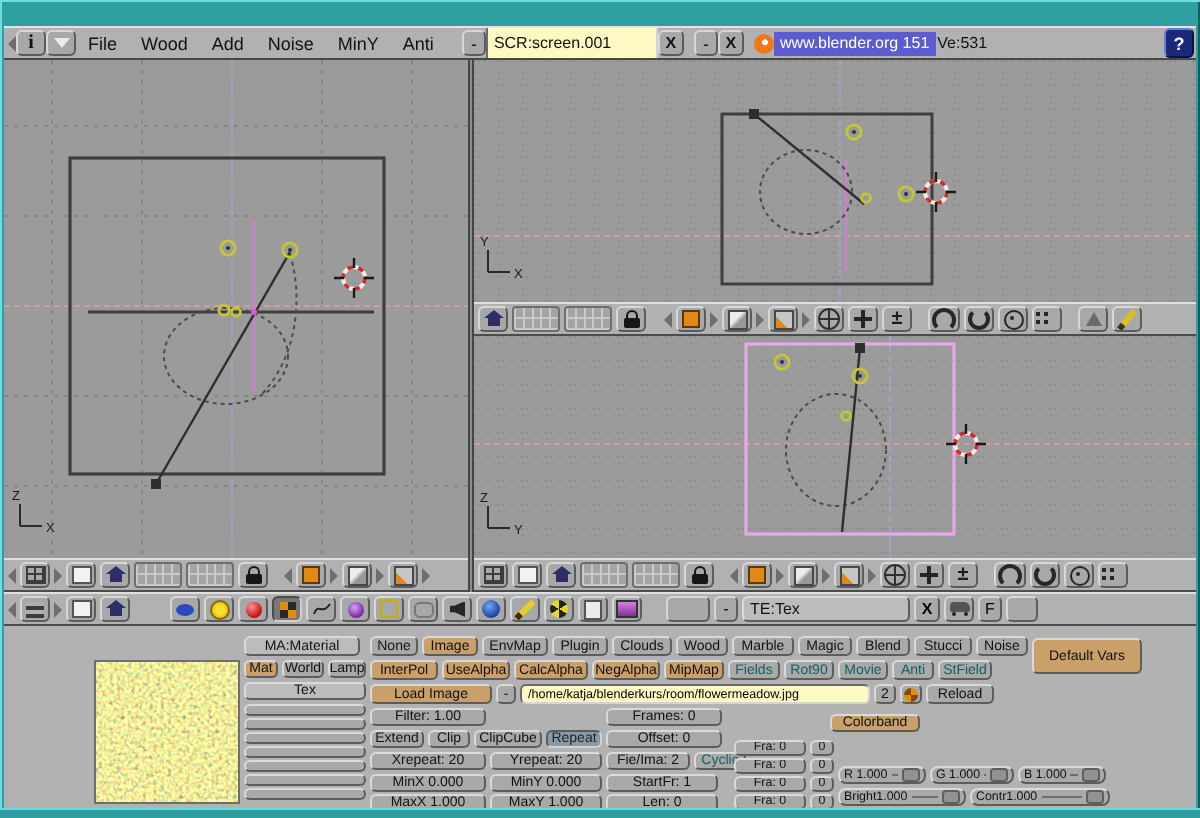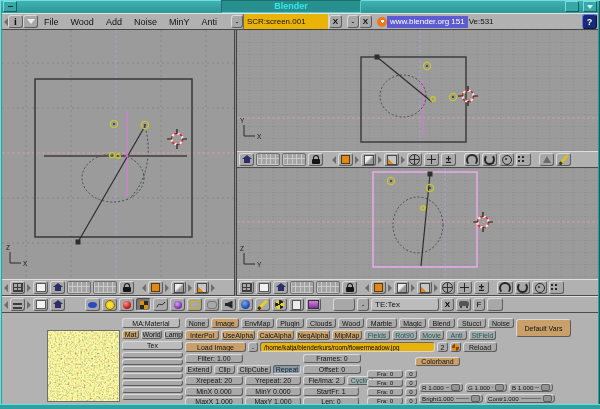"Blender" div.abs { html: <div> <div> <span></span> </div> <div>Blender</div> <div></div> <div> <span></span> </div> </div> -> none }
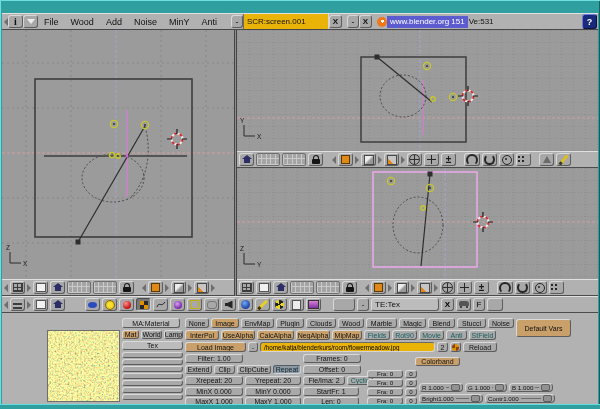"SCR:screen.001" .fld { background: #eab308 -> #fef9c3 }
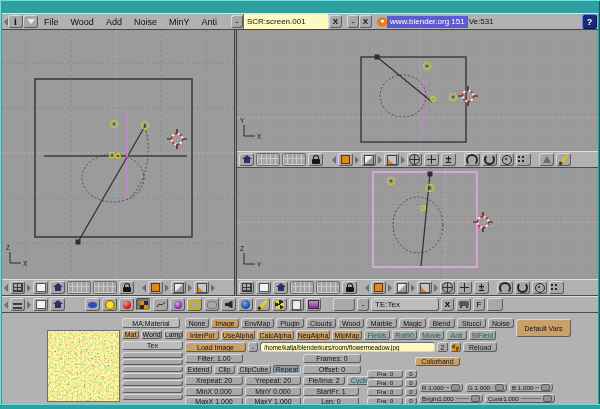"TE:Tex" span.b { width: 68px -> 84px }
